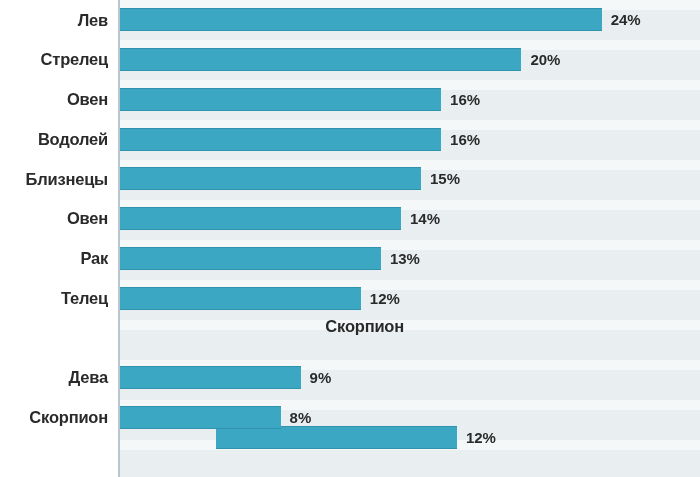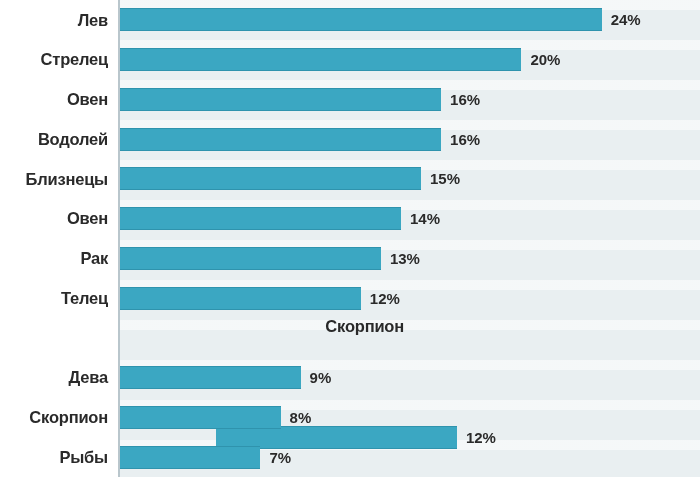"Рыбы" div.row { html: <div> <div>Рыбы</div> <div> <div></div> <div>7%</div> </div> </div> -> none }
